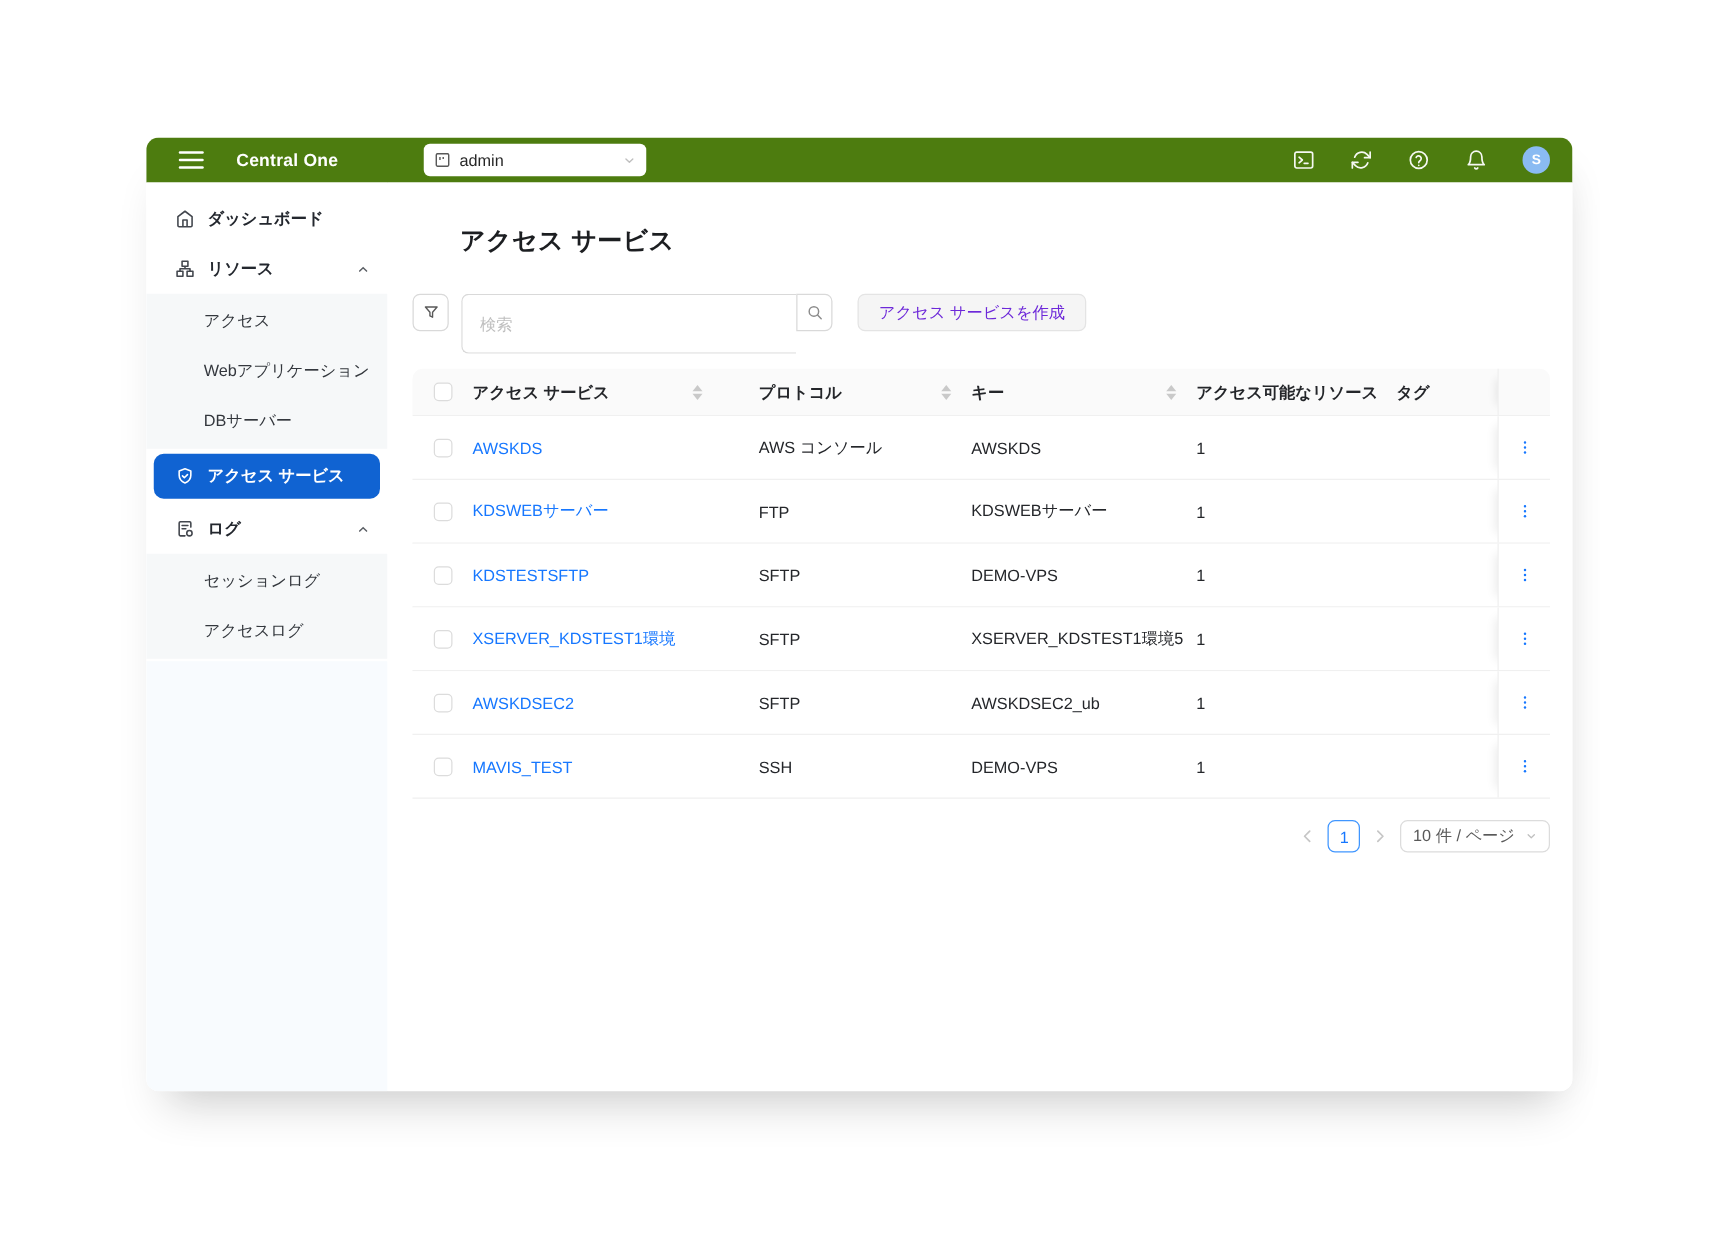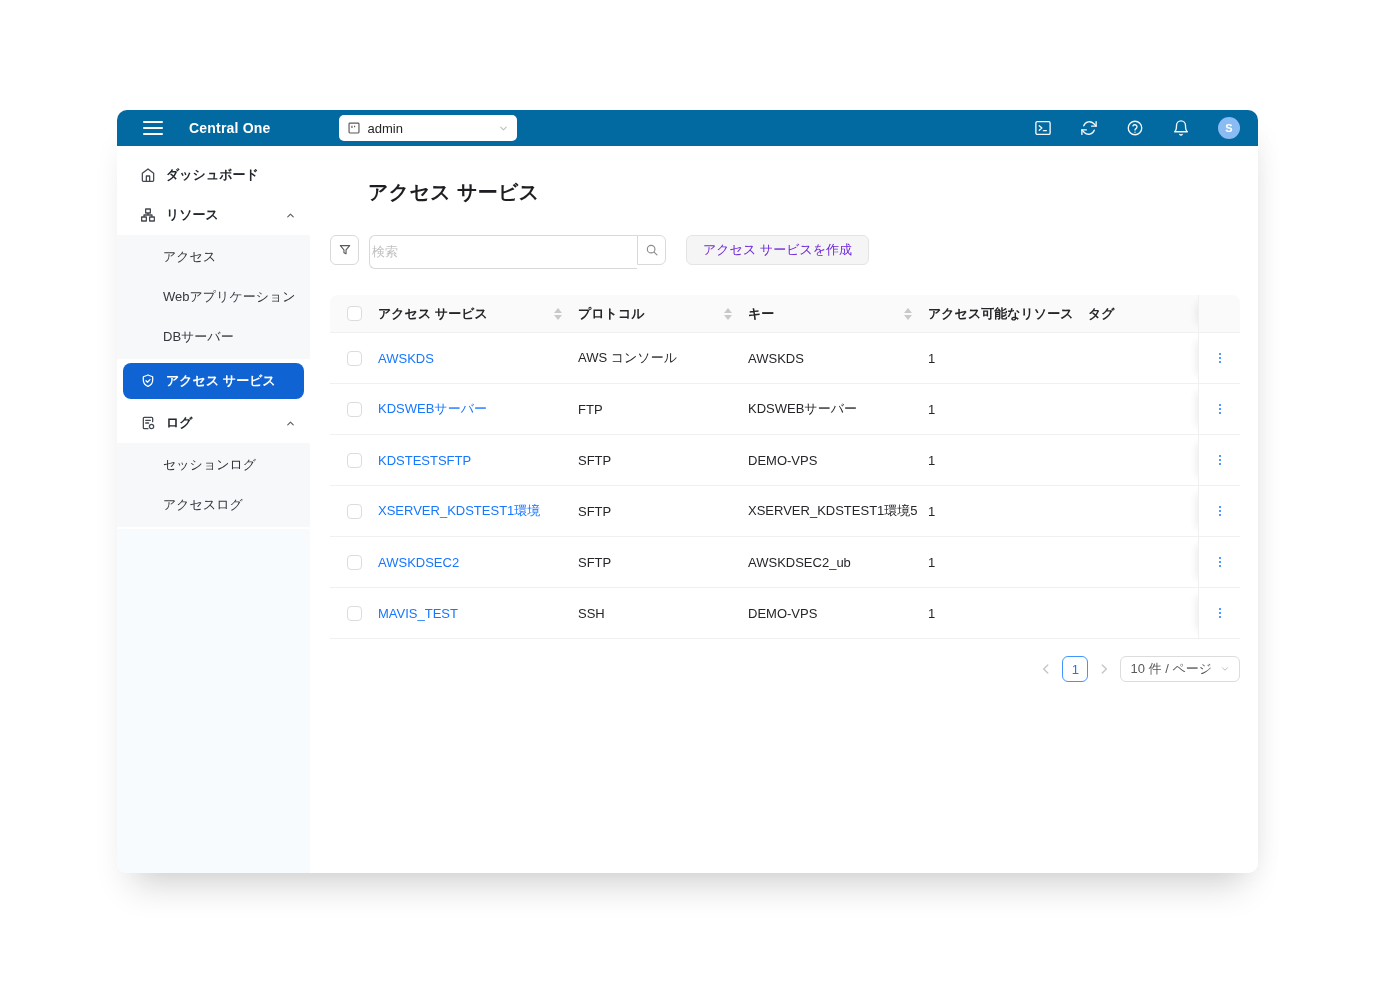"Central One" .topbar { background: #0369a1 -> #4d7c0f }
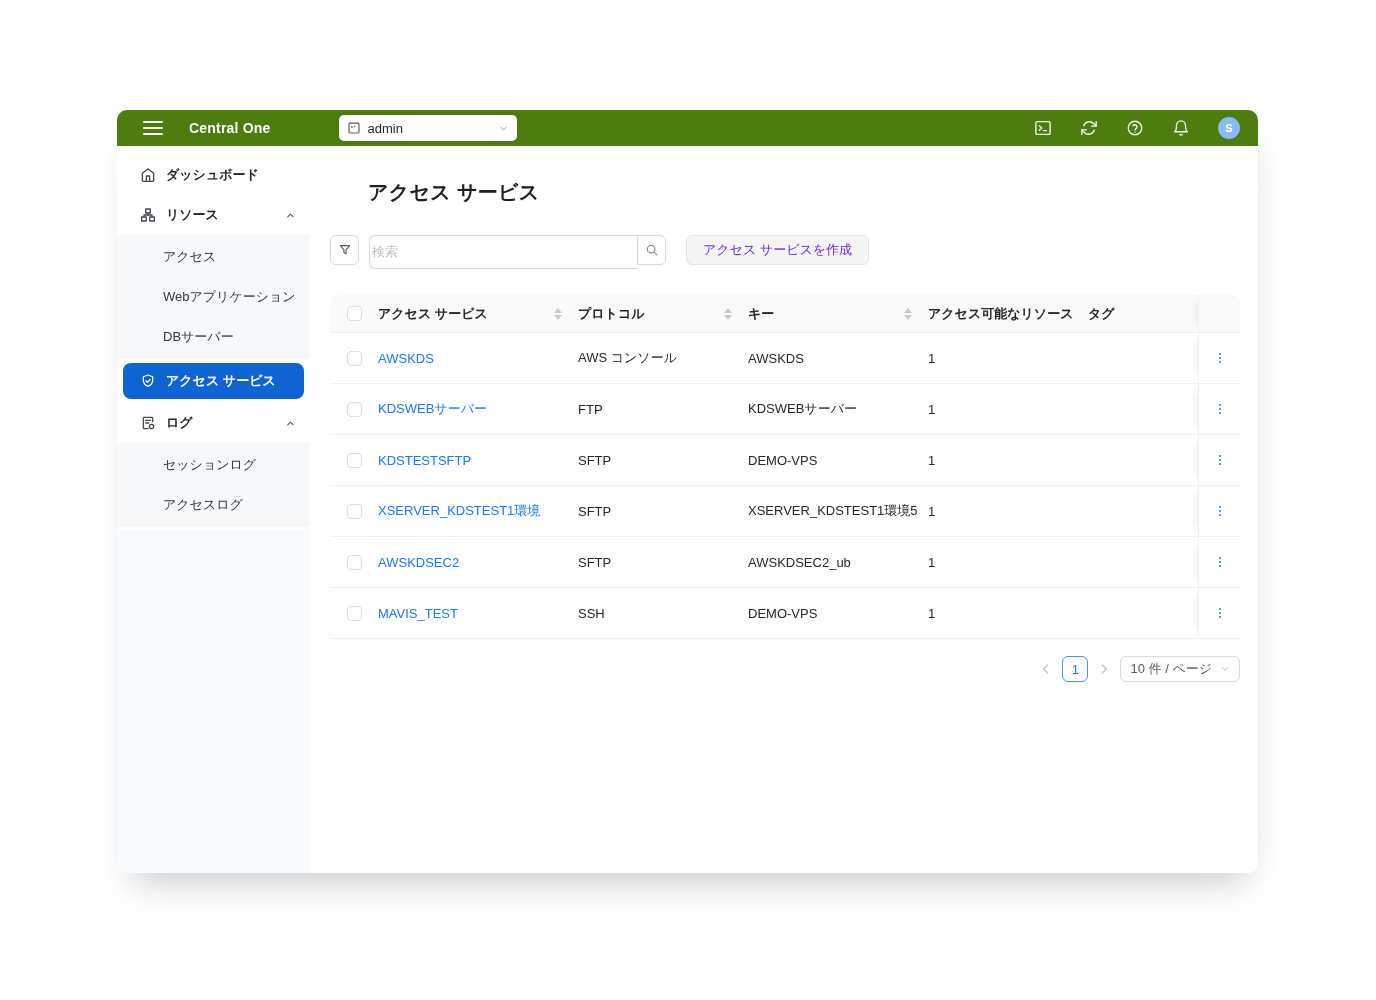"検索" .searchwrap input { font-family: Liberation Mono, monospace -> Liberation Sans, sans-serif; height: 34px -> 48px; padding: 0 2px -> 0 14px }
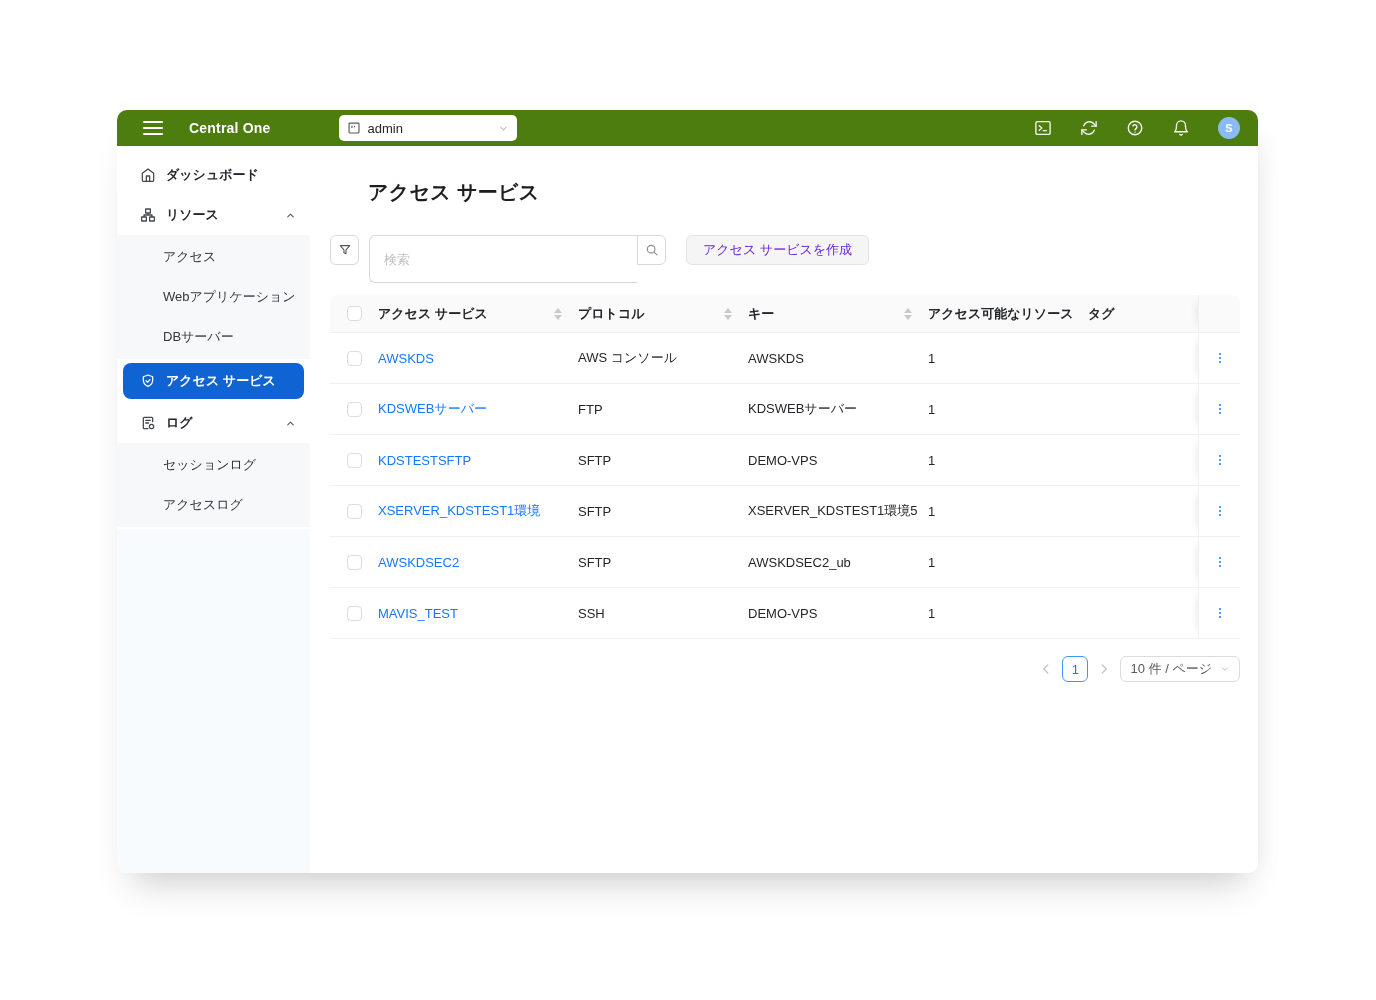"プロトコル" .c-protocol { margin-left: none -> 29px }
